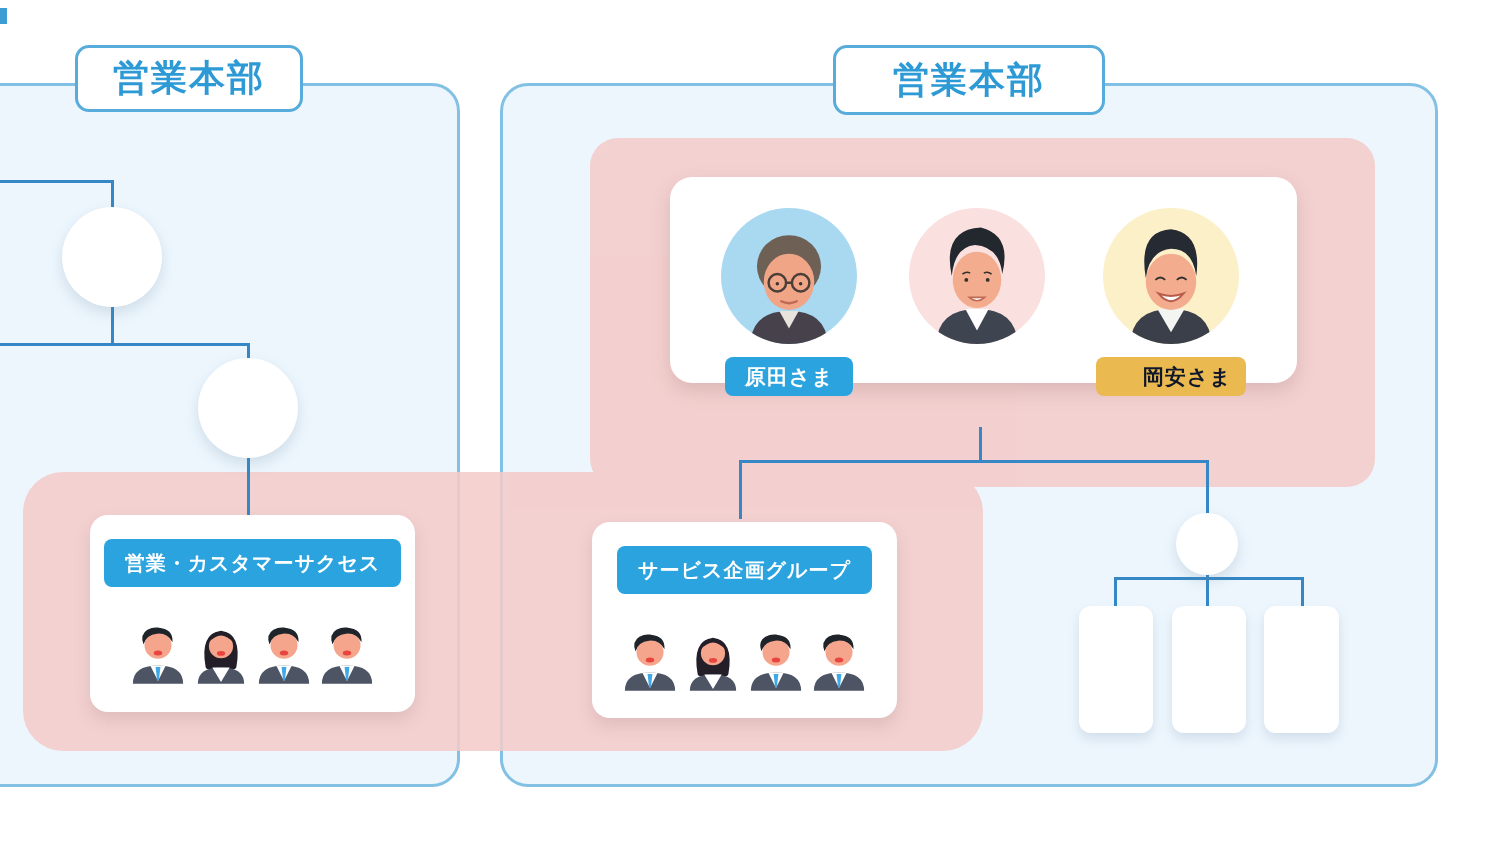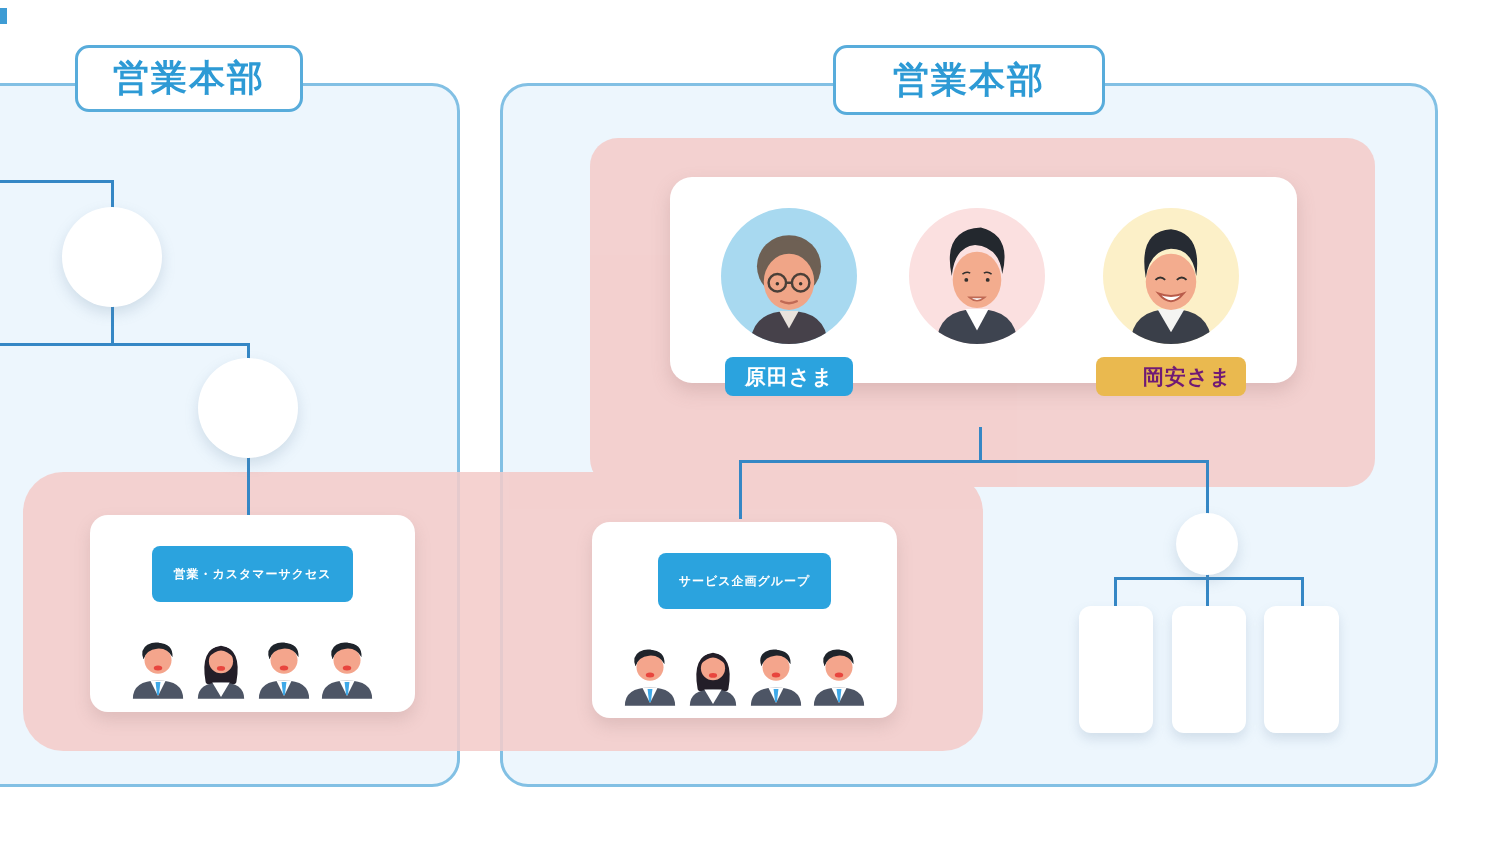"岡安さま" div.name-tag { color: #701a75 -> #0f172a }
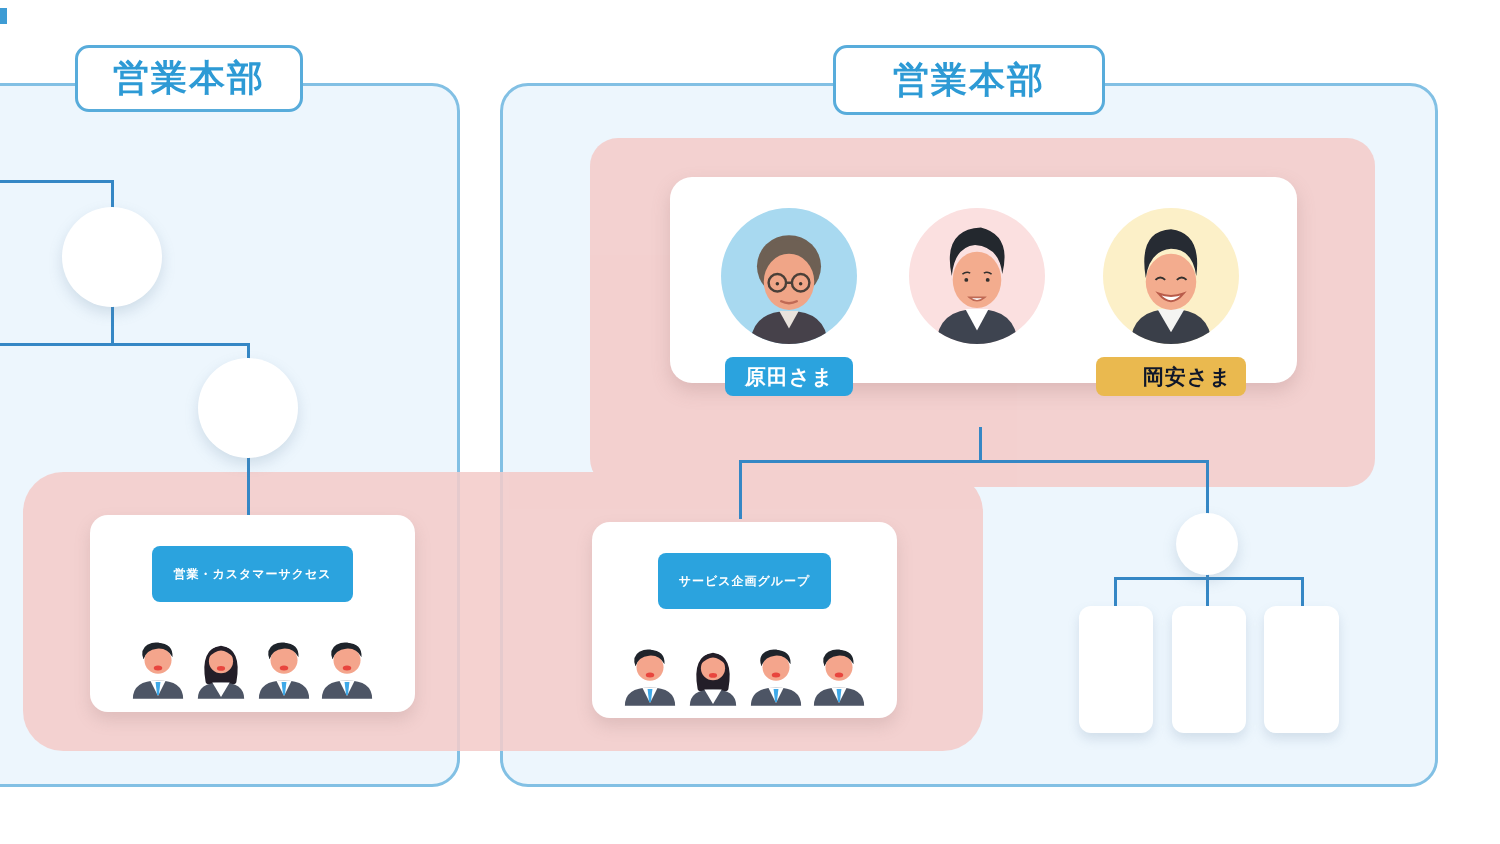"営業・カスタマーサクセス" .group-label { font-size: 12px -> 20px; height: 56px -> 48px; margin-top: 31px -> 24px }
